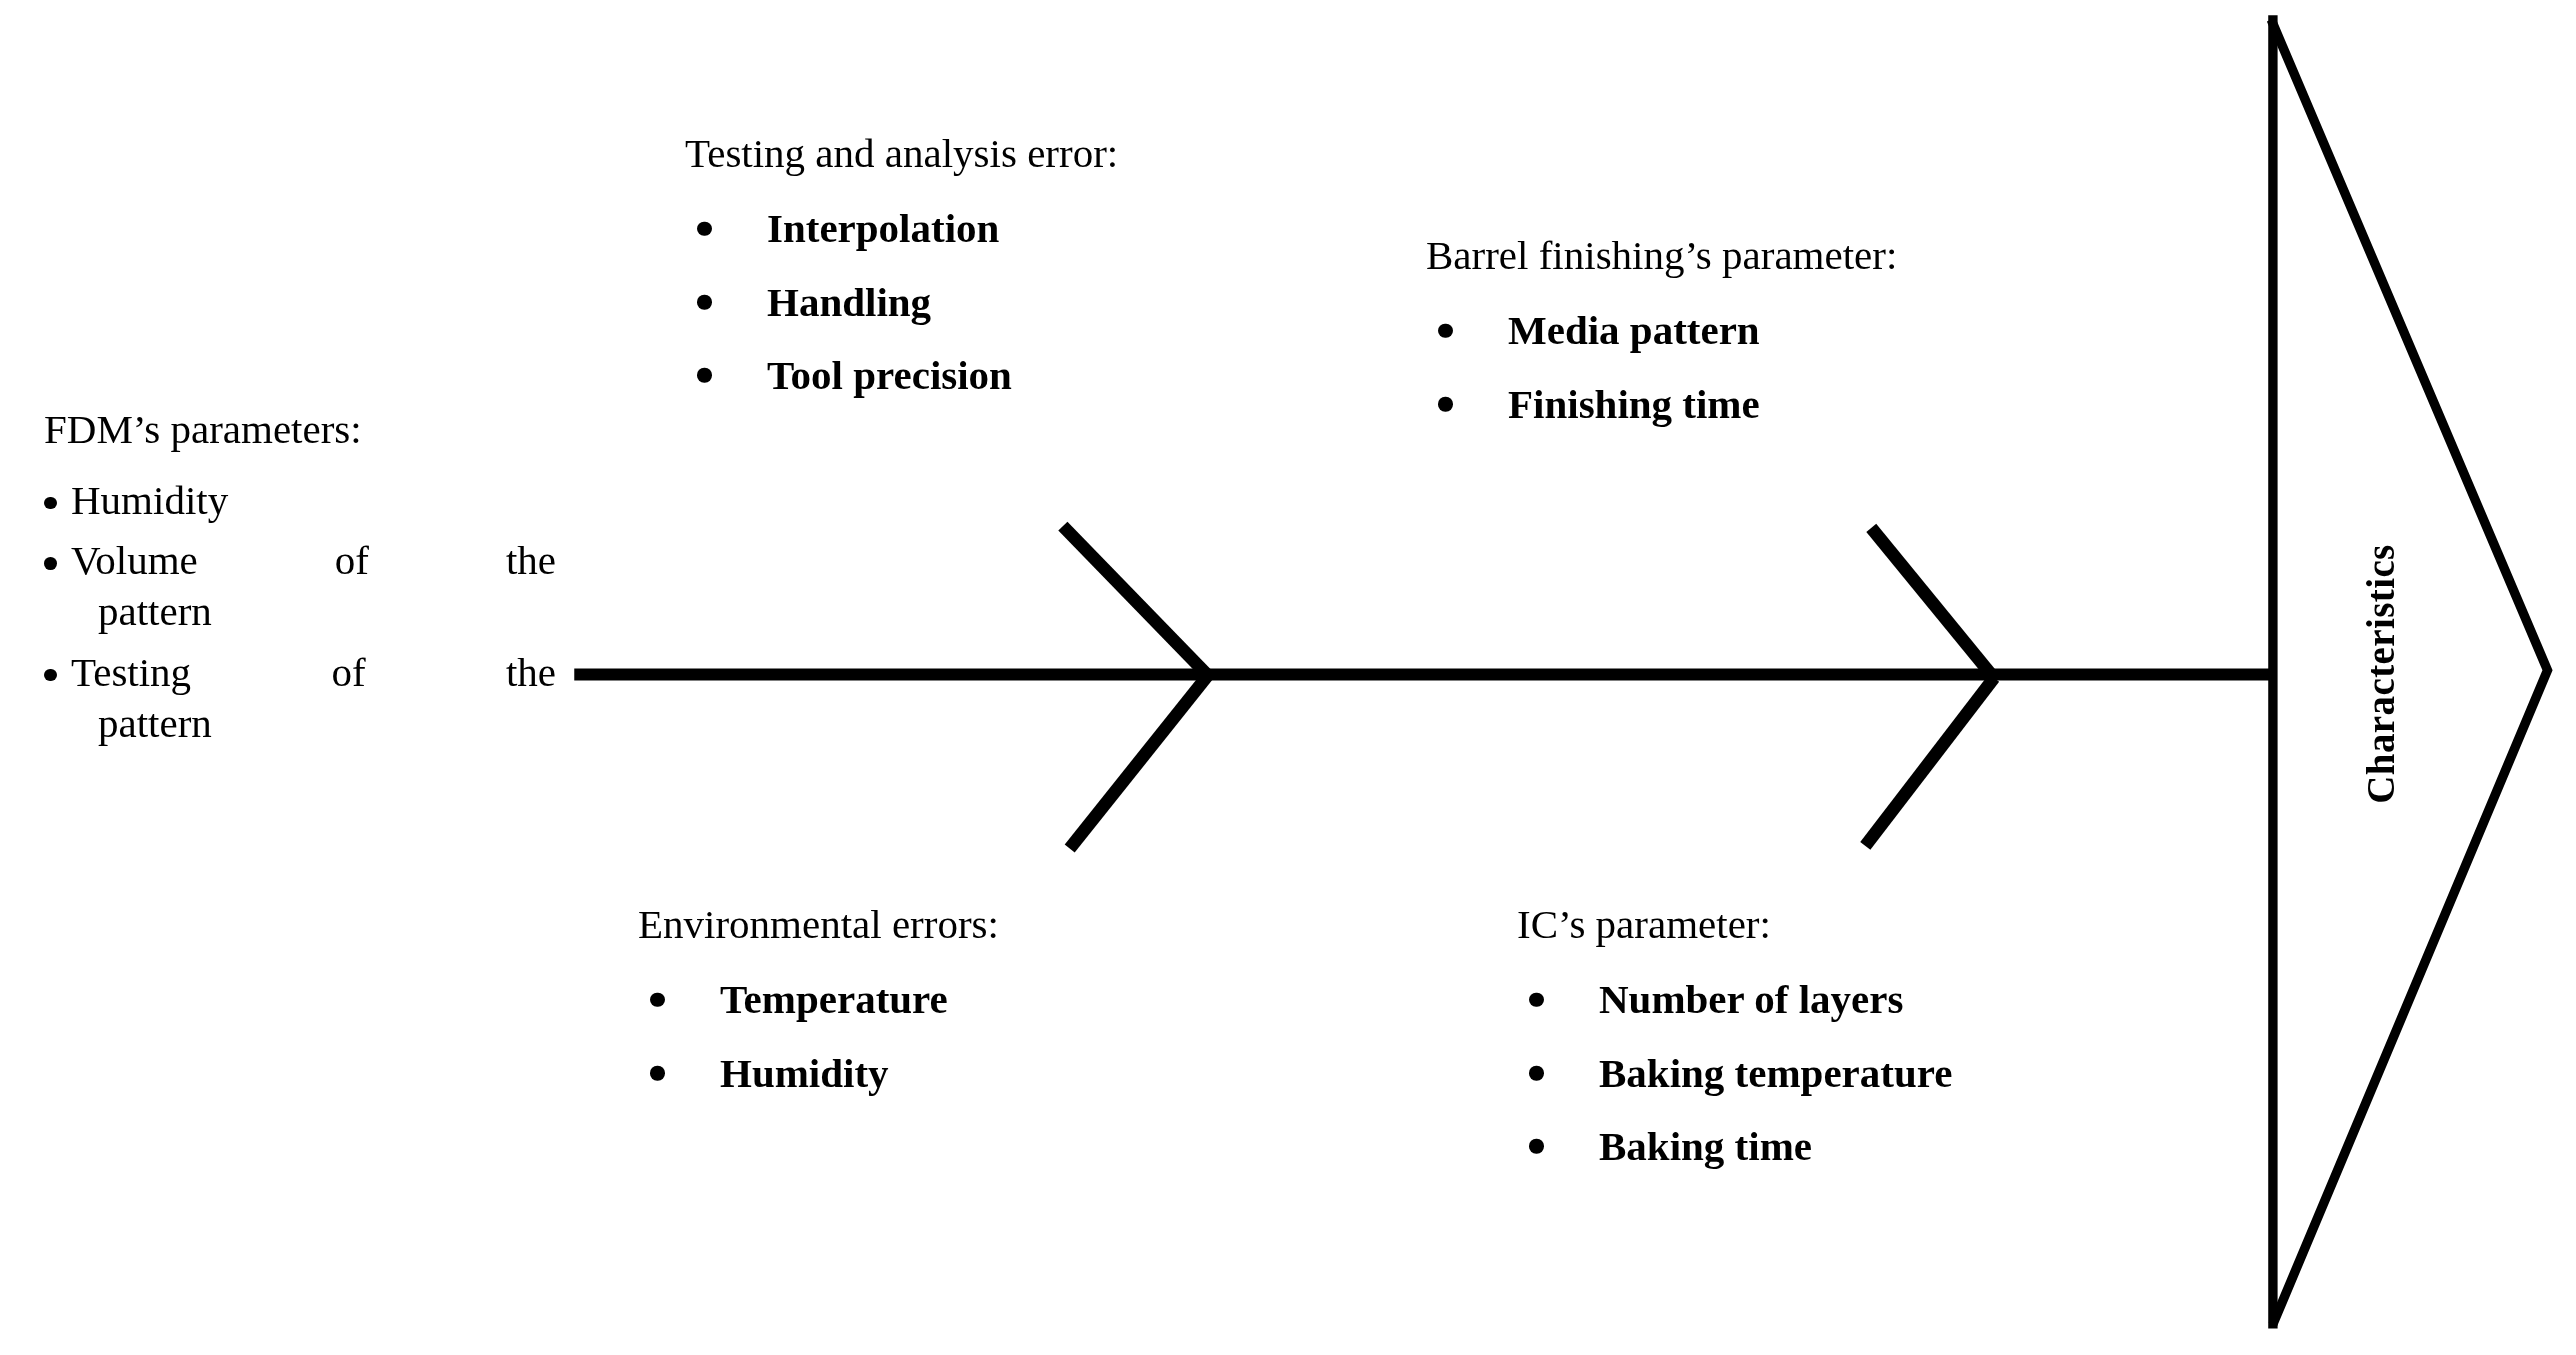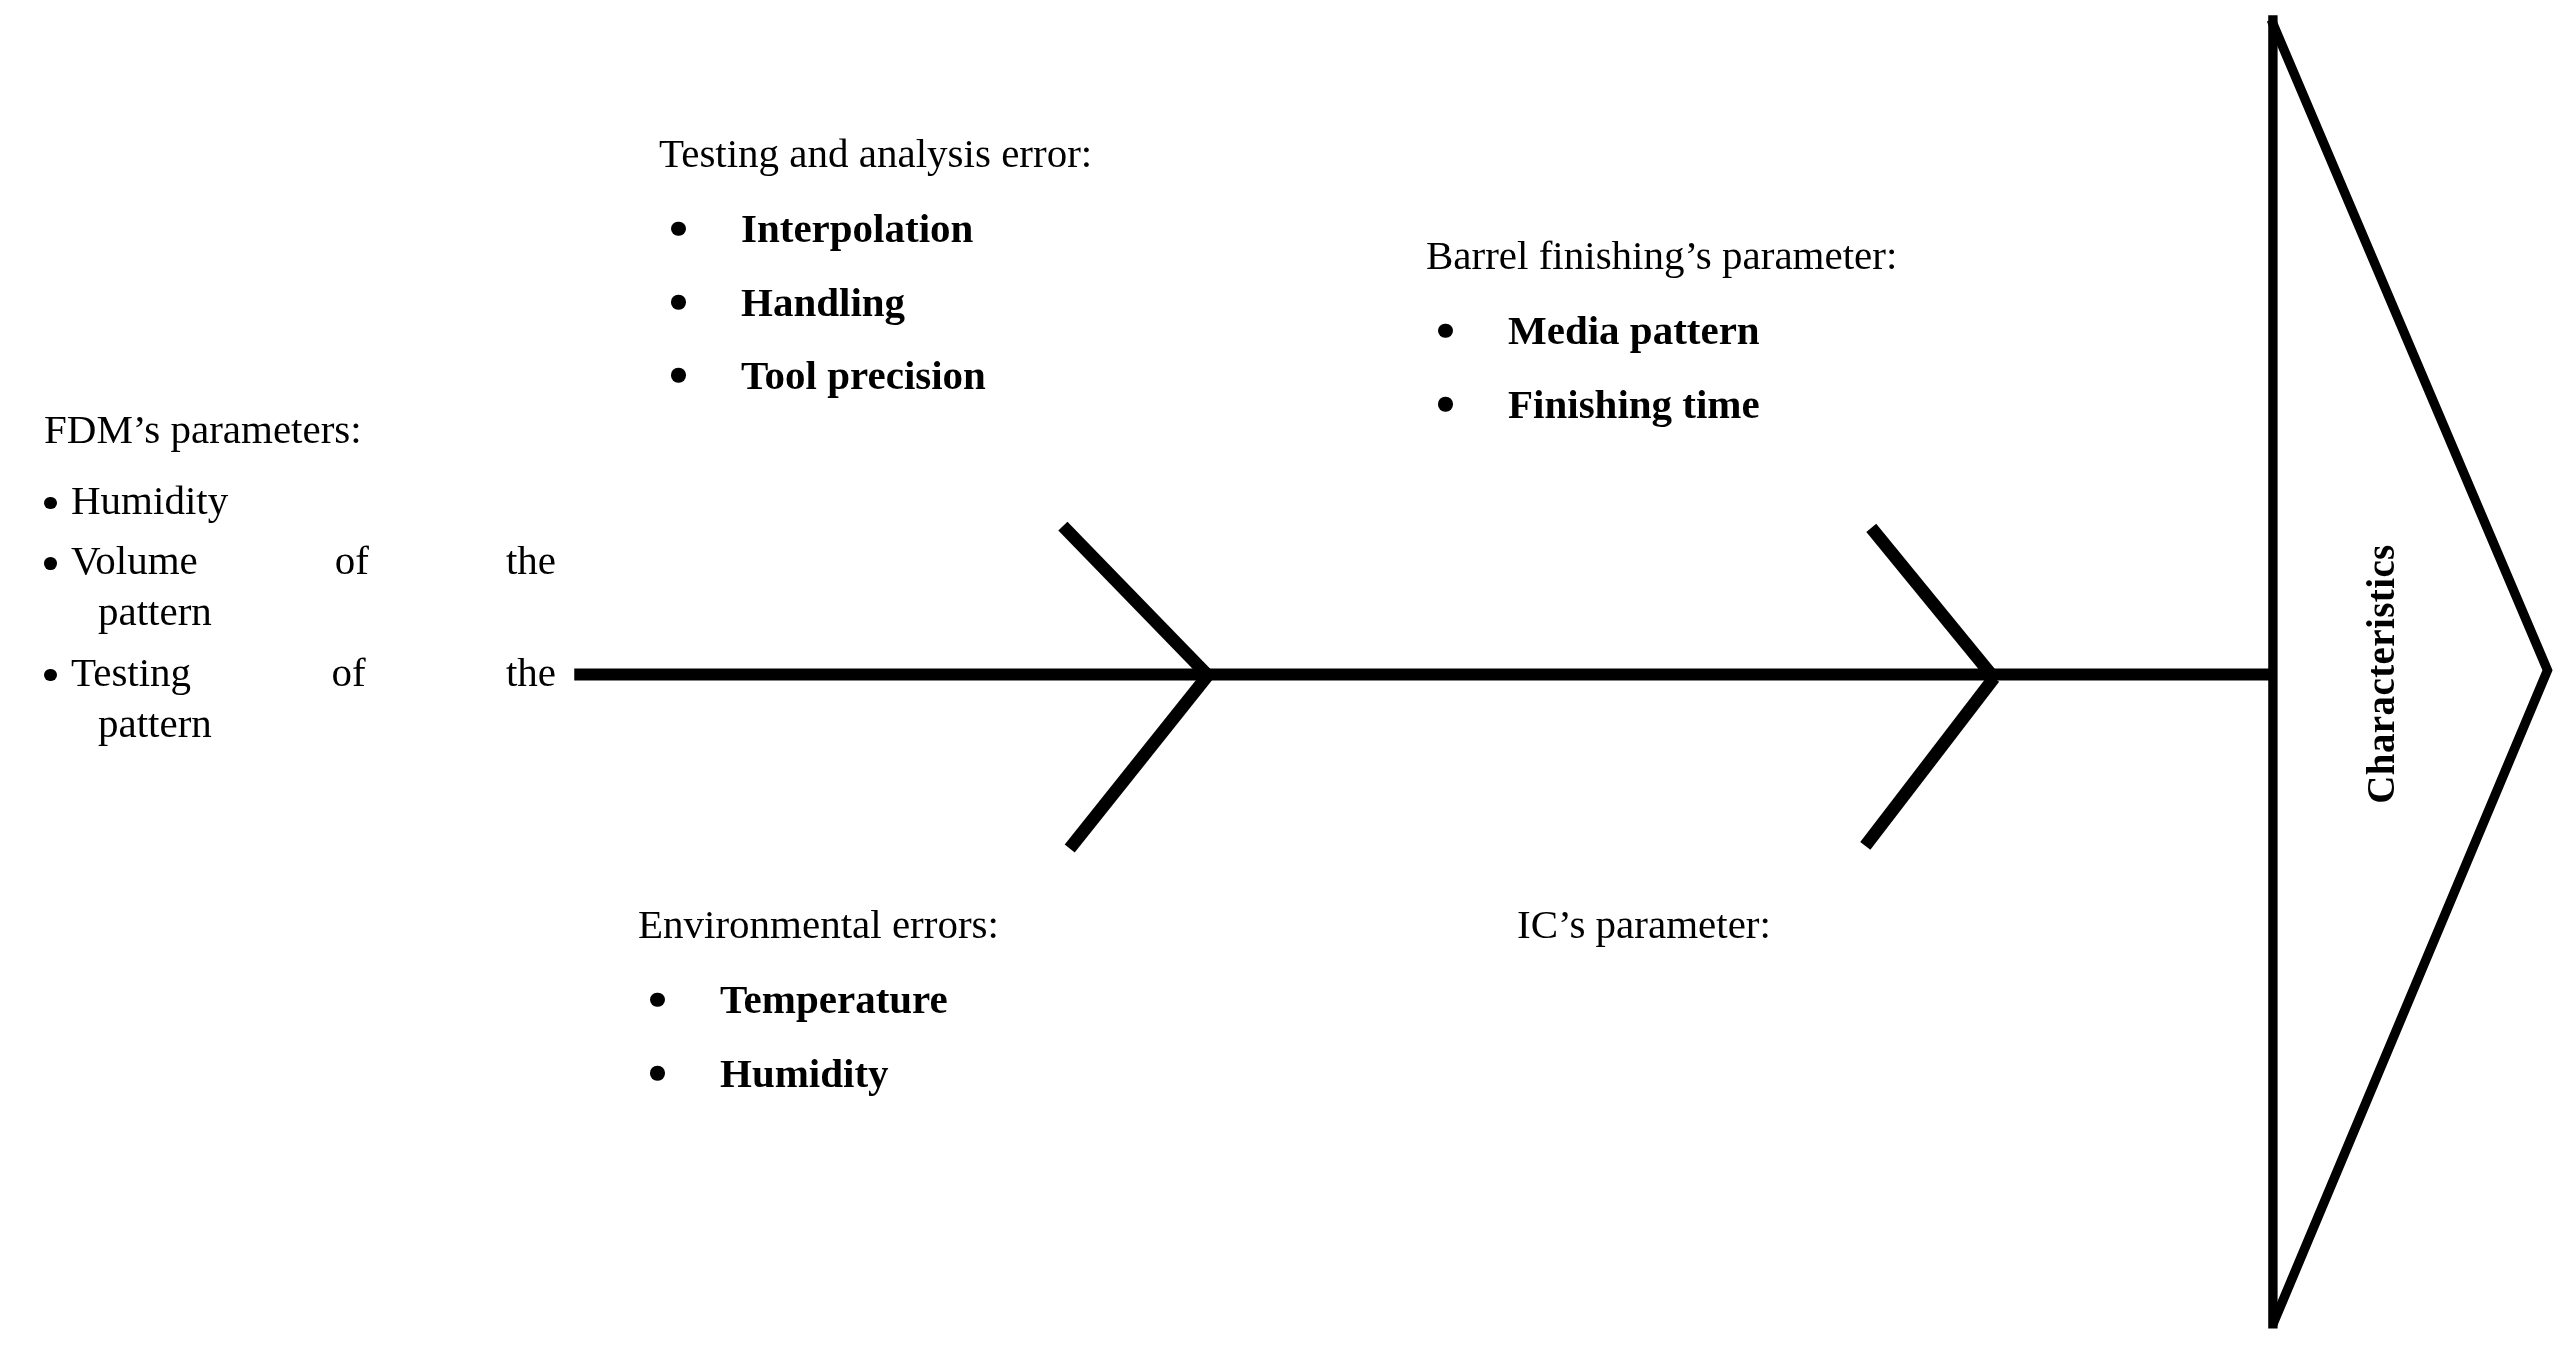"Testing and analysis error:" #block-testing { left: 659px -> 685px }
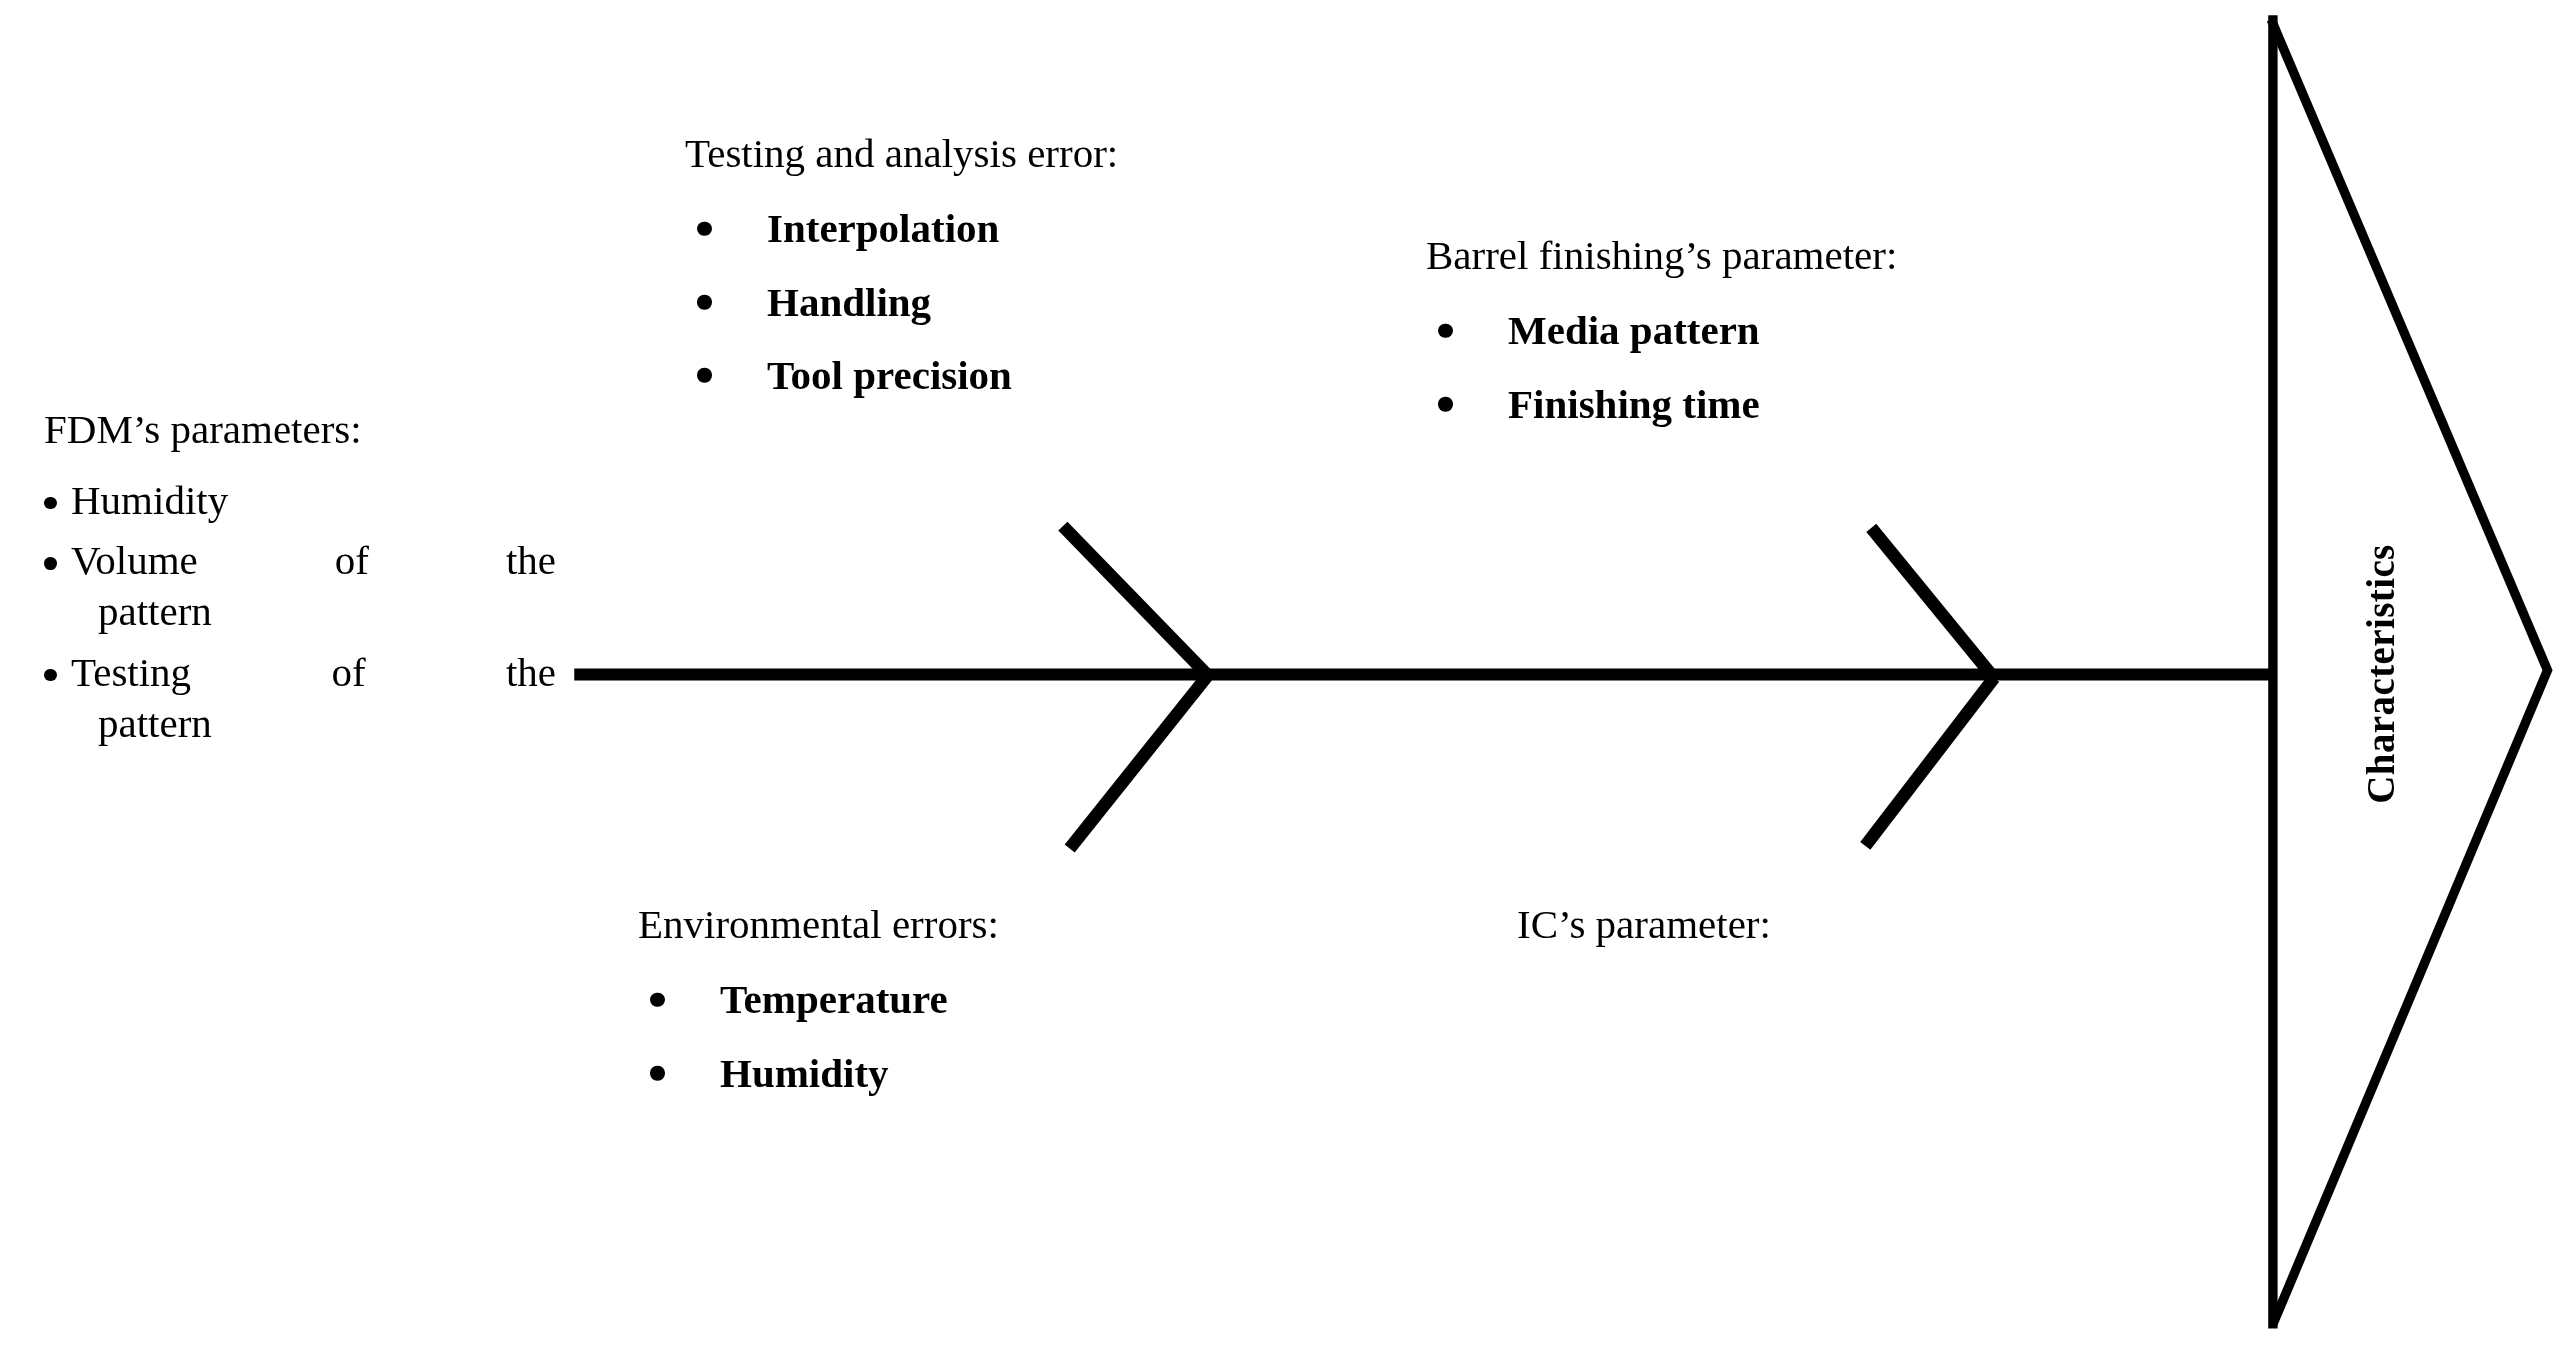"Number of layers" ul.cat-list { html: none -> <ul> <li> <span></span> <span>Number of layers</span> </li> <li> <span></span> <span>Baking temperature</span> </li> <li> <span></span> <span>Baking time</span> </li> </ul> }
